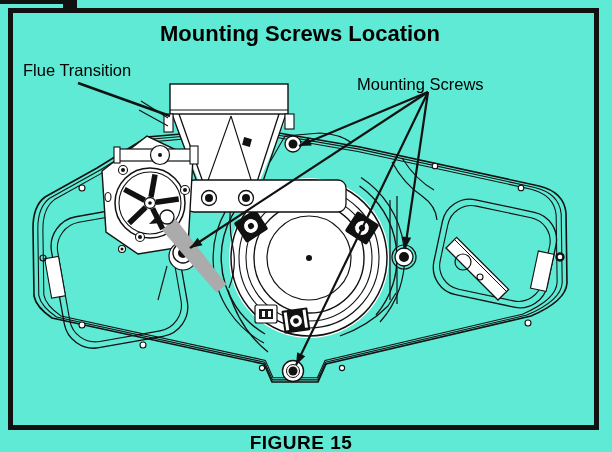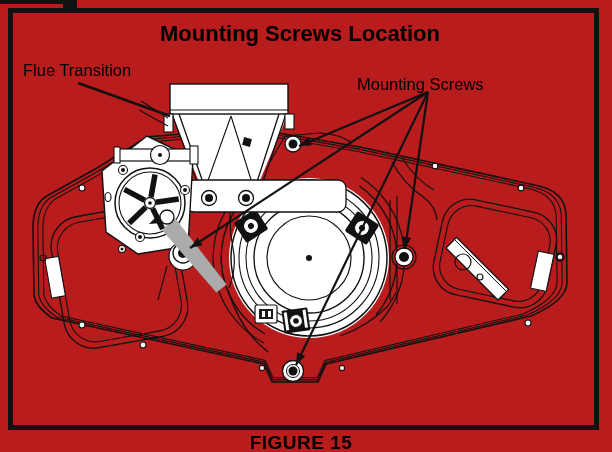"Mounting Screws Location" #stage { background: #b91c1c -> #5eead4 }
